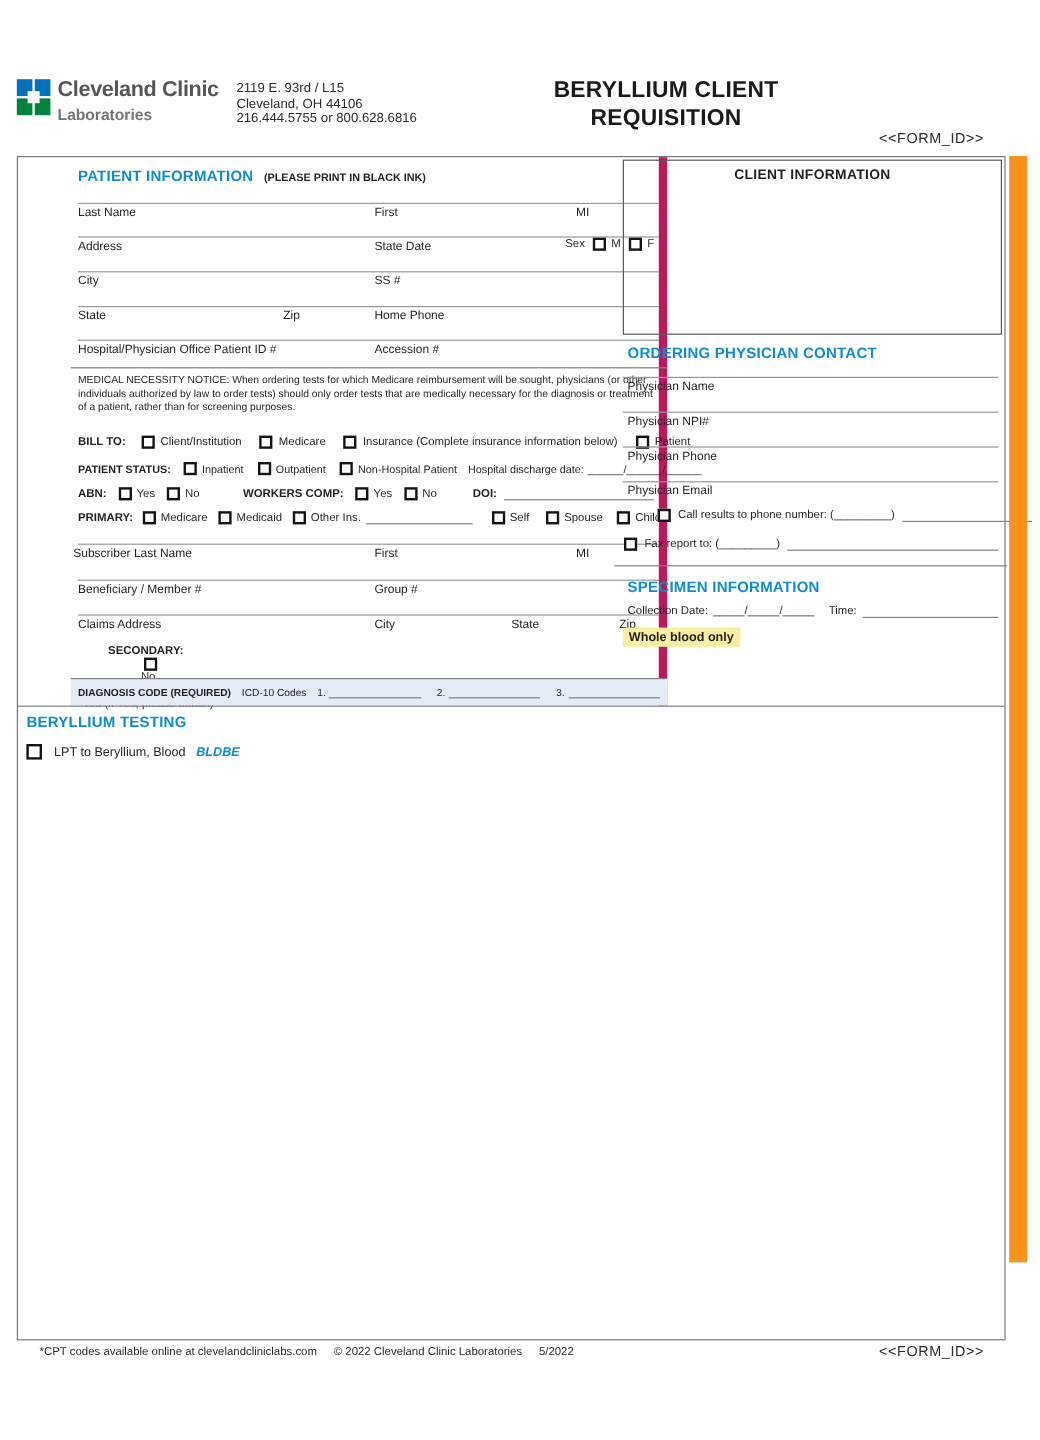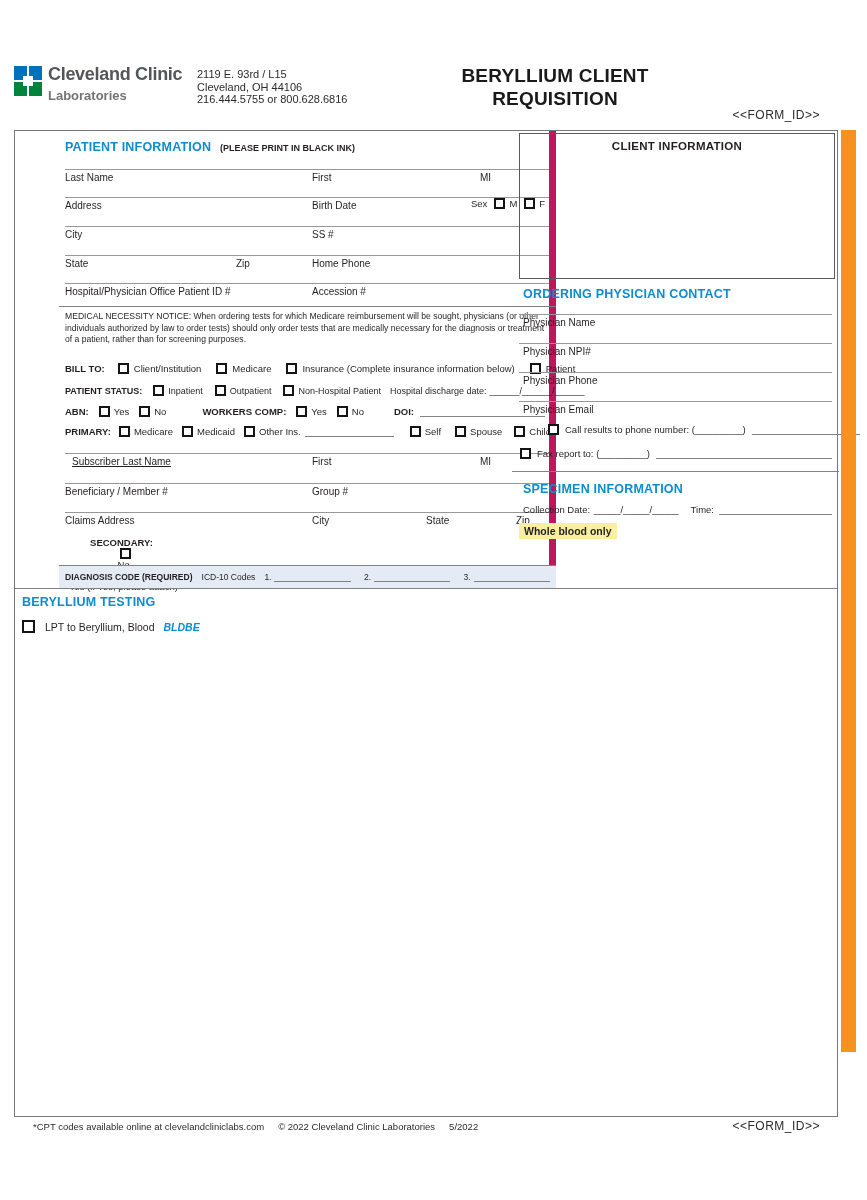"Birth Date" div.flabel { text: Birth -> State }
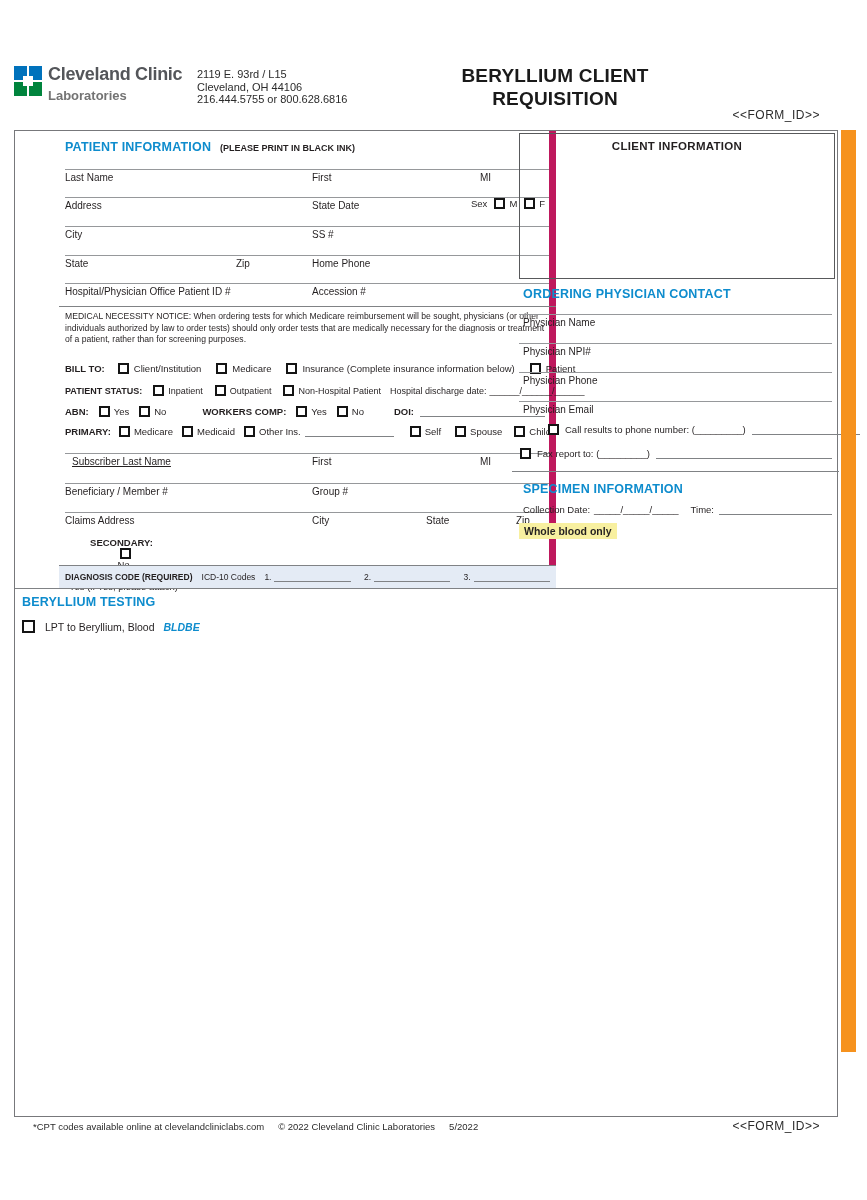"Subscriber Last Name" div.flabel { left: 13px -> 2px; text-decoration: underline -> none }
